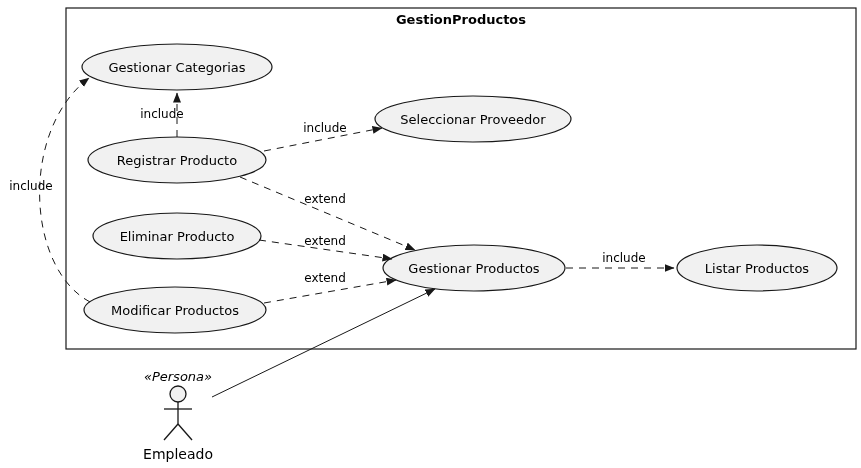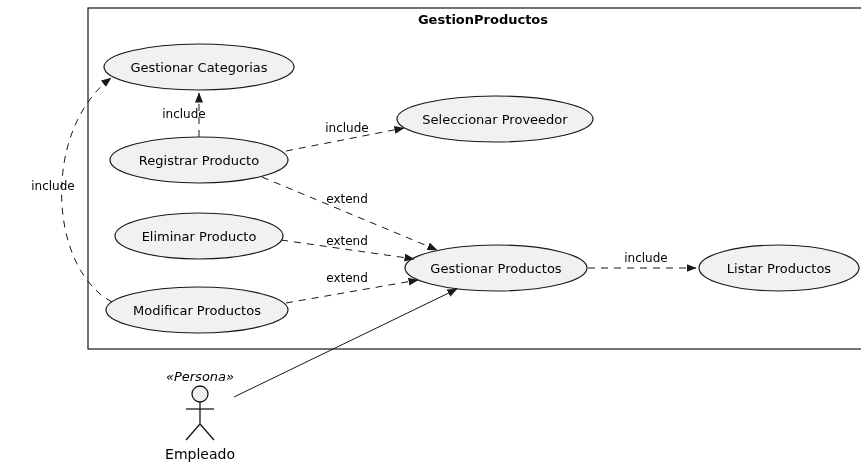"GestionProductos" .diagram-wrap { margin-left: 22px -> none }
